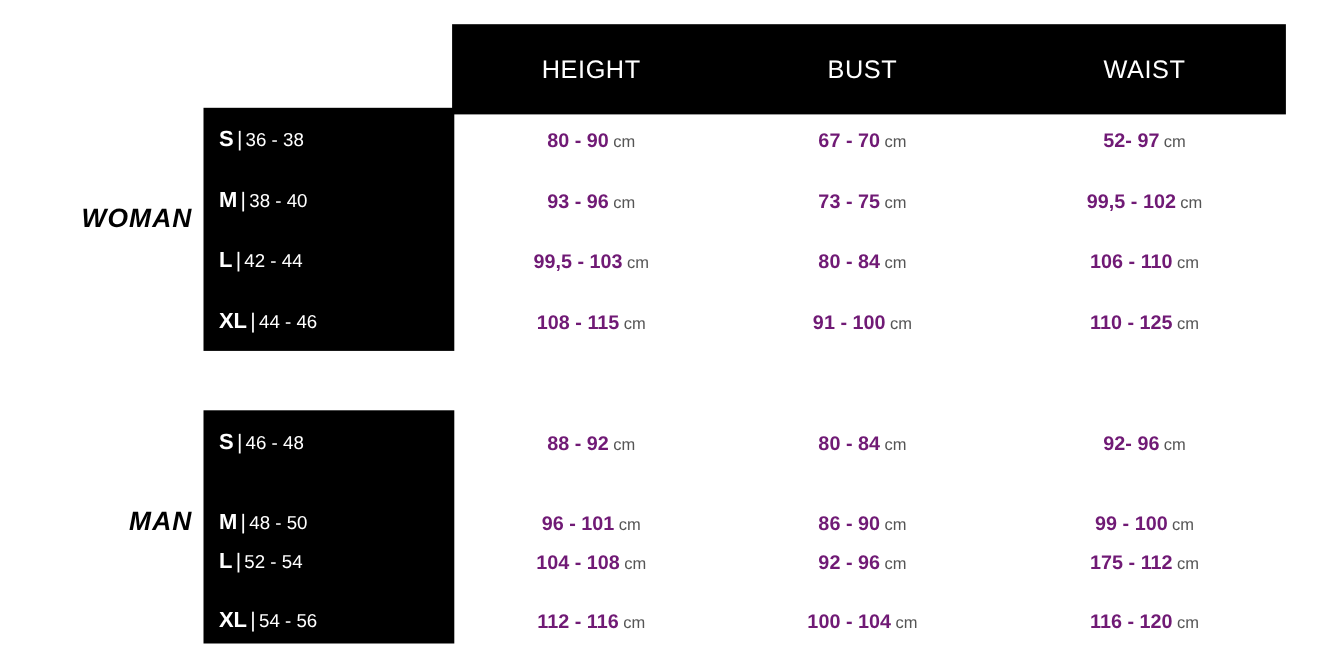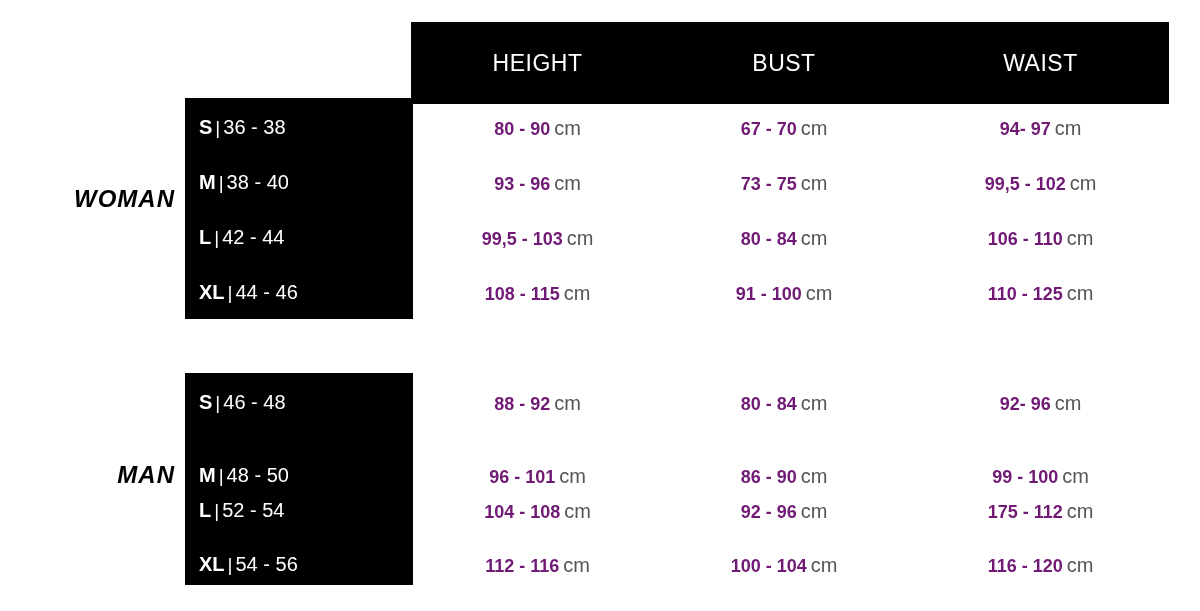"36 - 38" .size-range { font-size: 20px -> 17px }
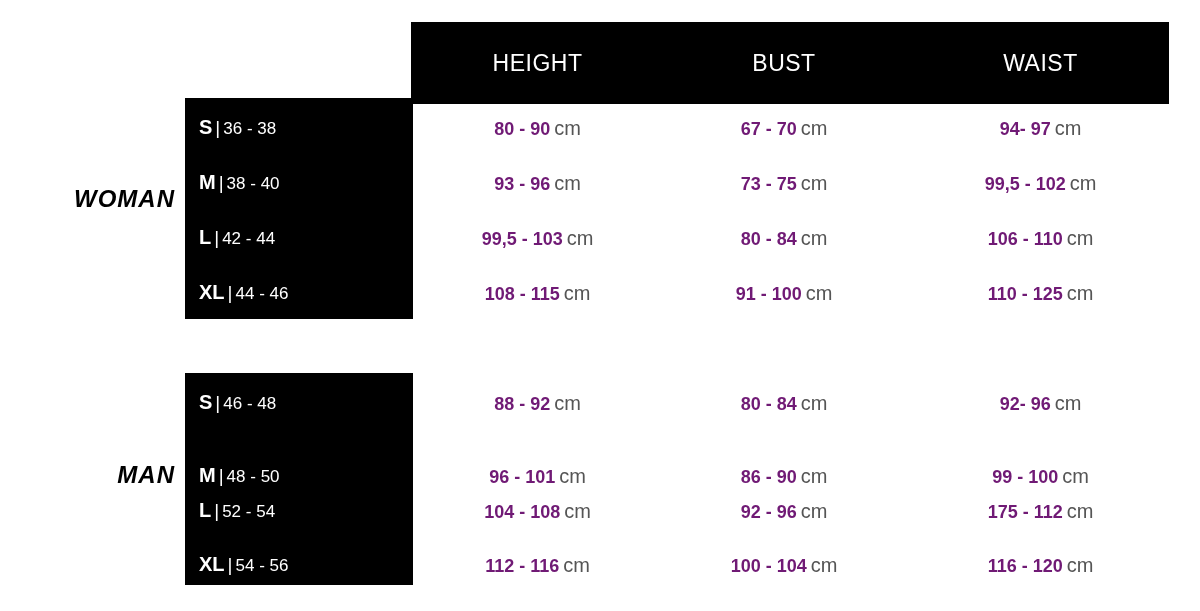"cm" .meas .u { font-size: 20px -> 15px }
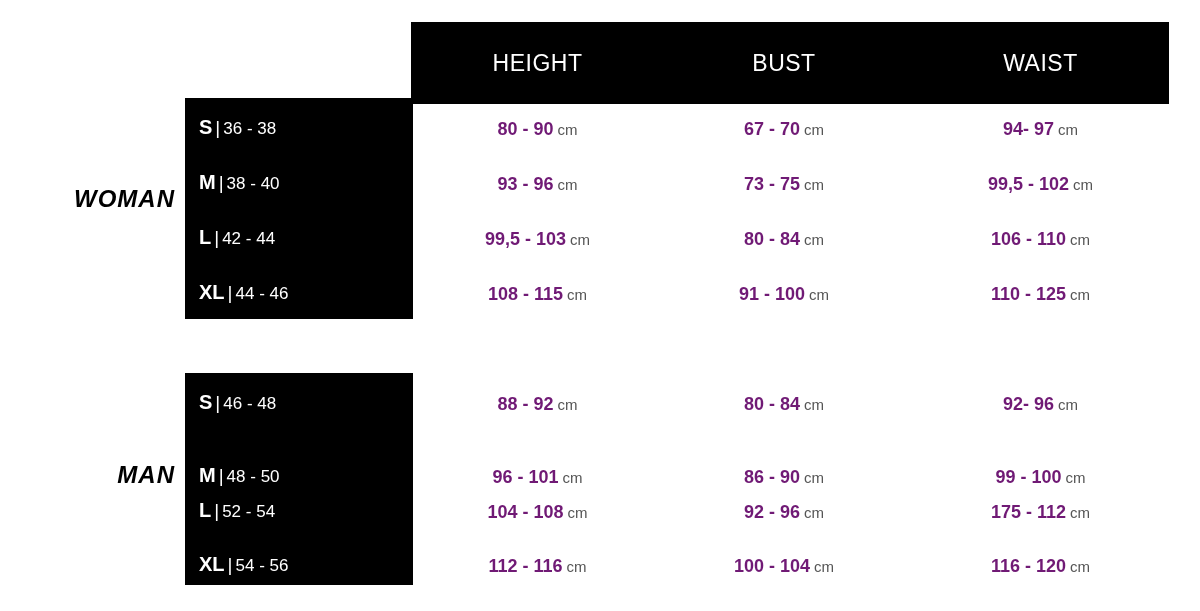"94- 97" span.v { text: 94- -> 52- }
